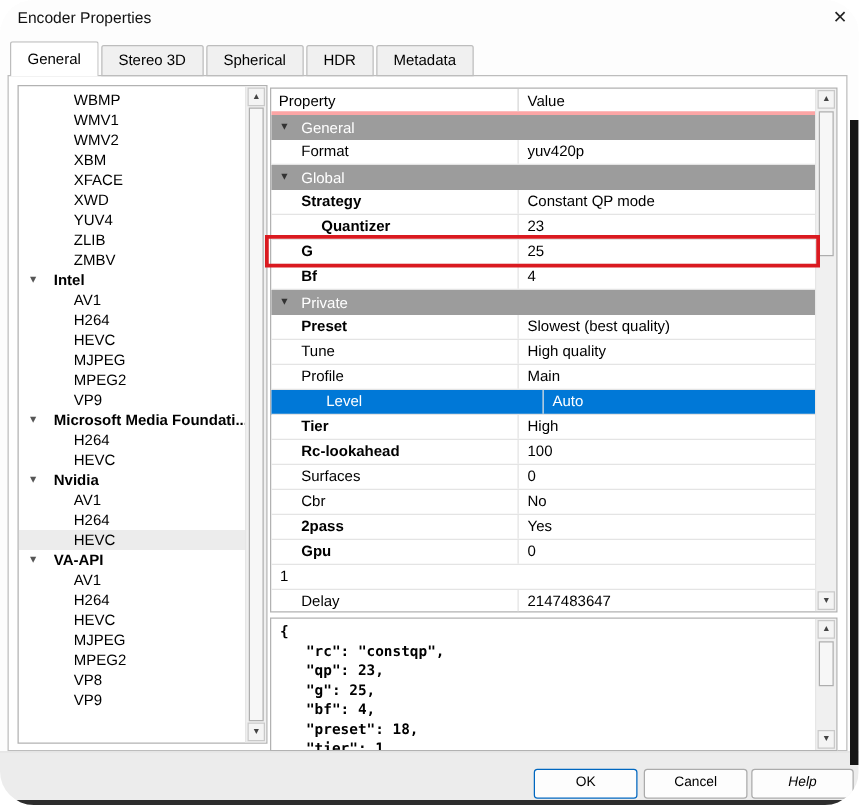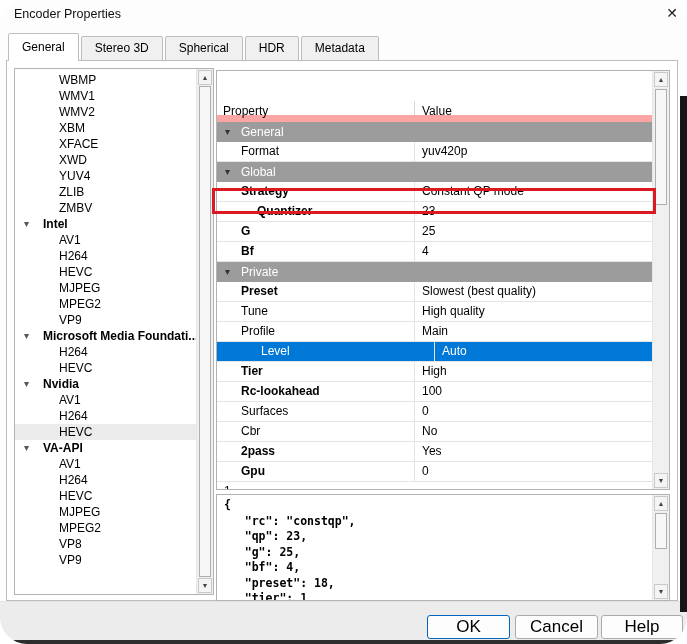"Property" .phead { border-bottom: 7px solid #fca5a5 -> 3px solid #fca5a5; margin-top: 30px -> none }
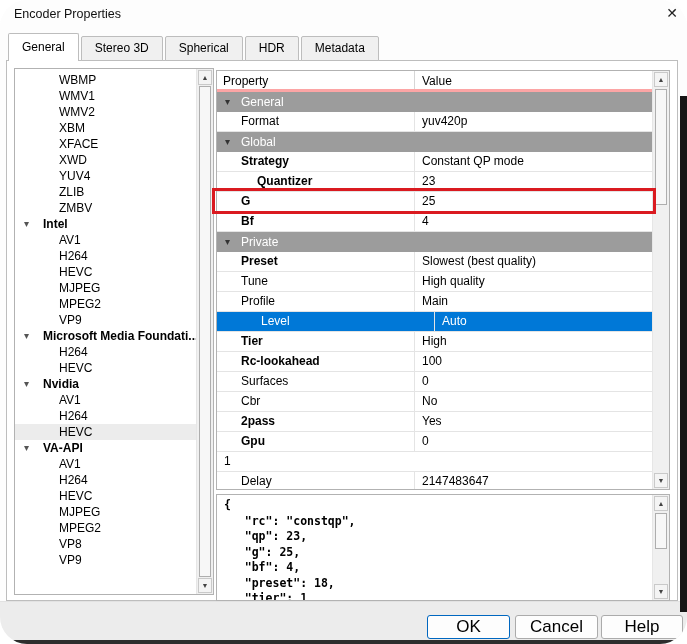"OK" .btn { font-size: 17px -> 11px }
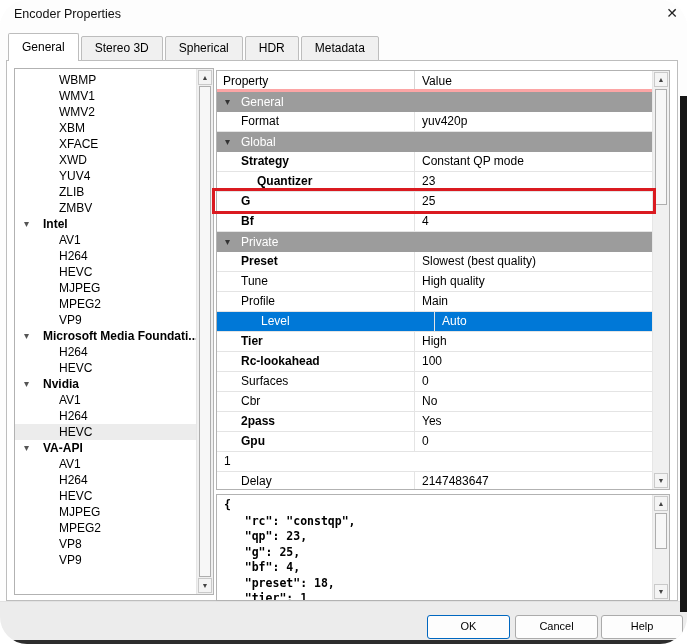"Help" .btn-help { font-style: none -> italic }
